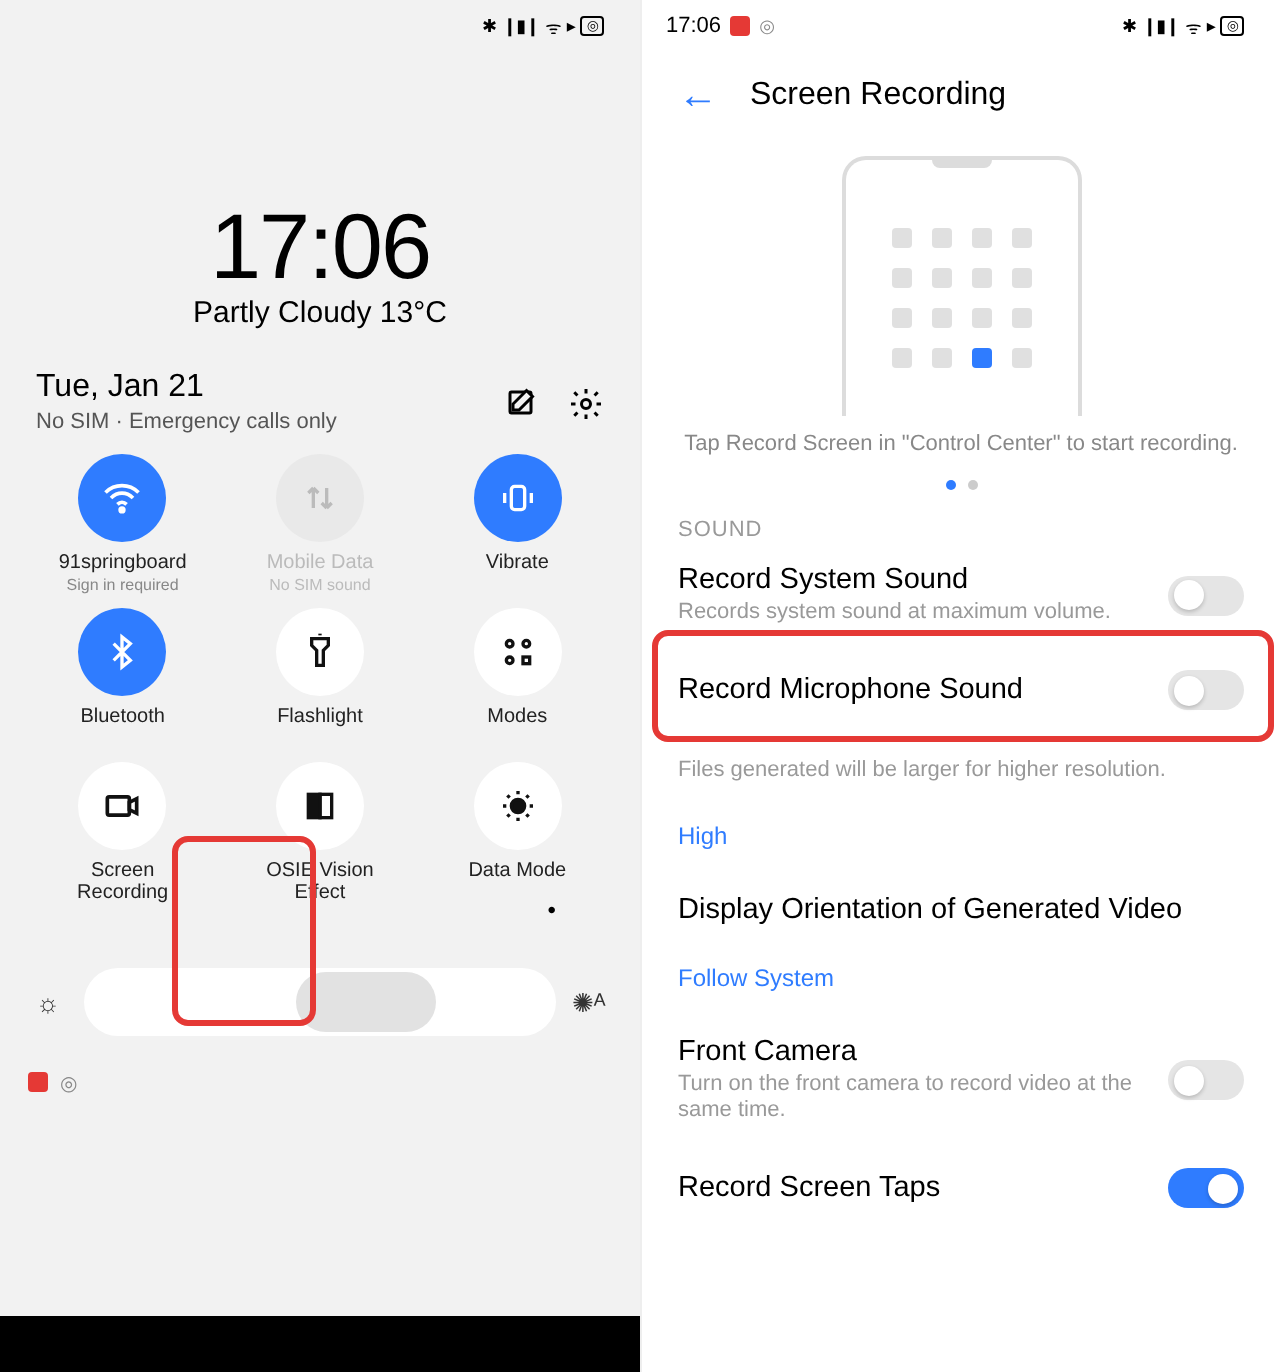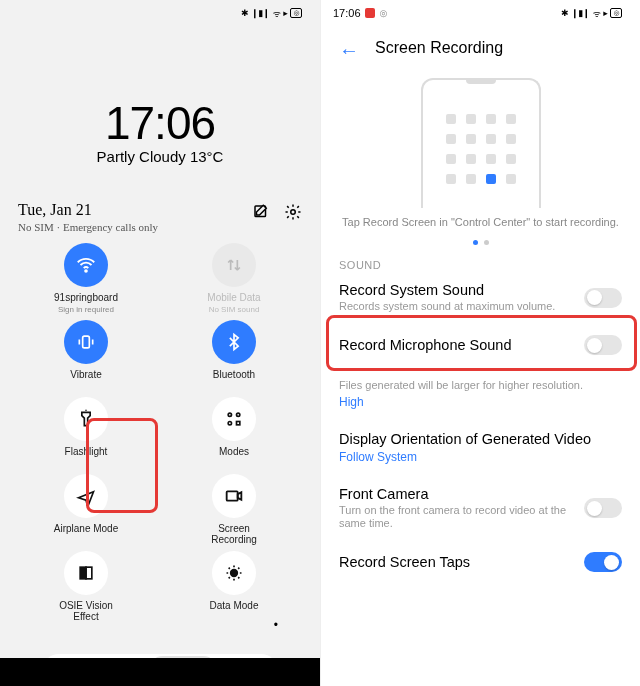"Tue, Jan 21" .date-row { align-items: flex-start -> center; font-family: Liberation Serif, serif -> none; margin-top: 36px -> 20px }
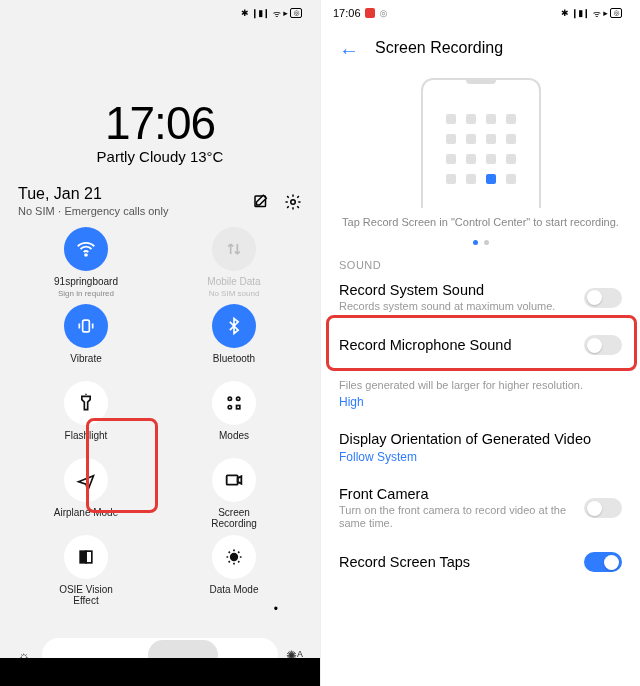"91springboard" .qs-grid { grid-template-columns: repeat(2, 1fr) -> repeat(3, 1fr) }
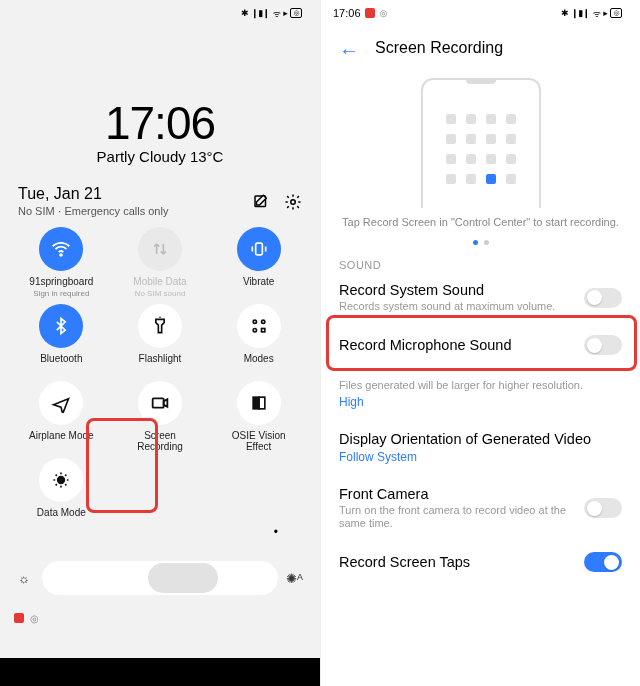"High" .setting-link { margin-top: 3px -> 19px }
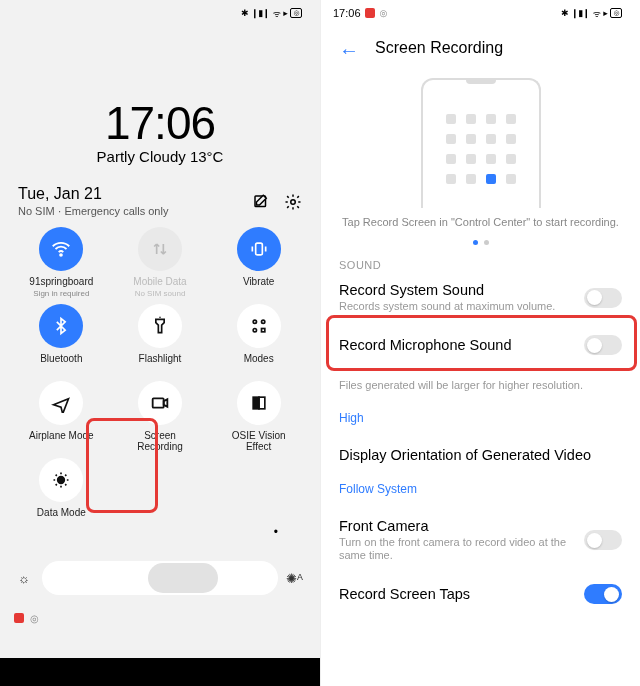"Airplane Mode" div.qs-tile { html: <div> <div> <svg> <path></path> </svg> </div> <div>Airplane Mode</div> </div> -> none }
